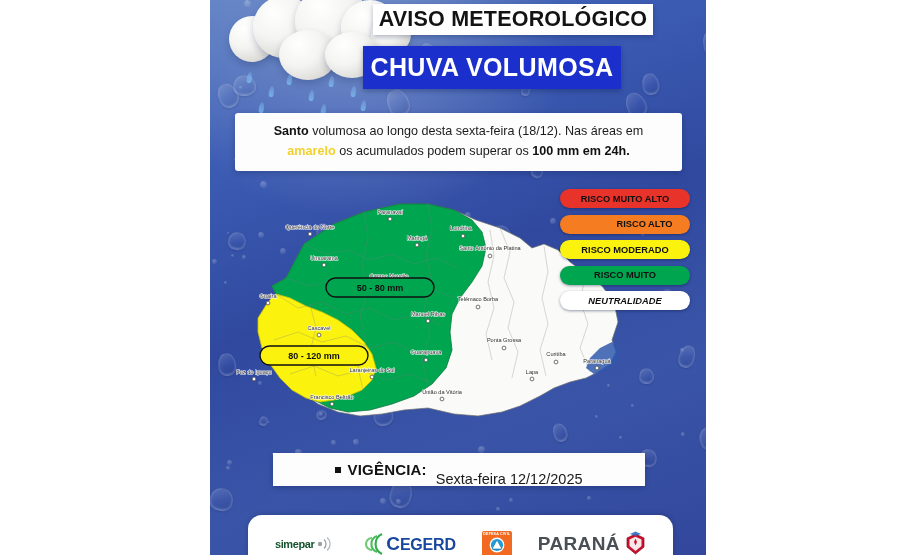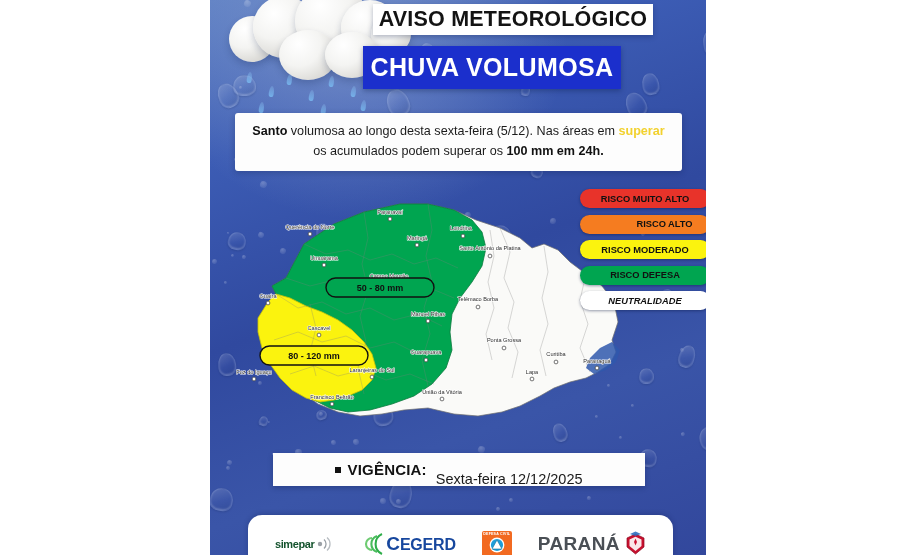"volumosa ao longo desta sexta-feira" span { text: 5/12 -> 18/12 }
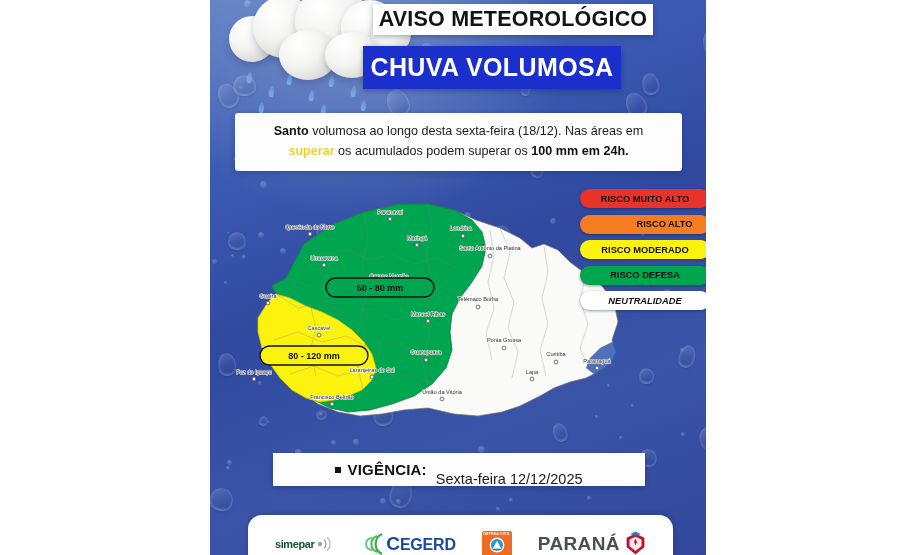"superar" span.amarelo { text: superar -> amarelo }
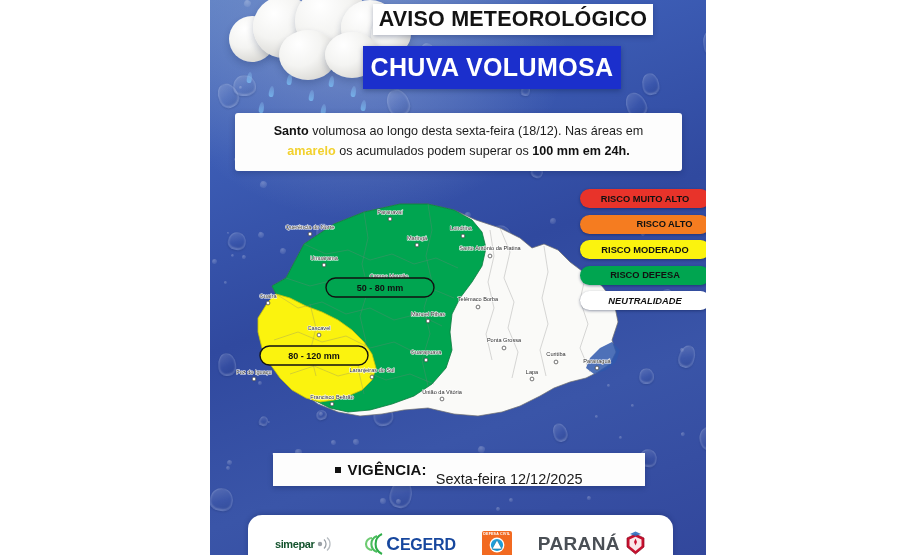"RISCO MUITO ALTO" #legend { left: 370px -> 350px }
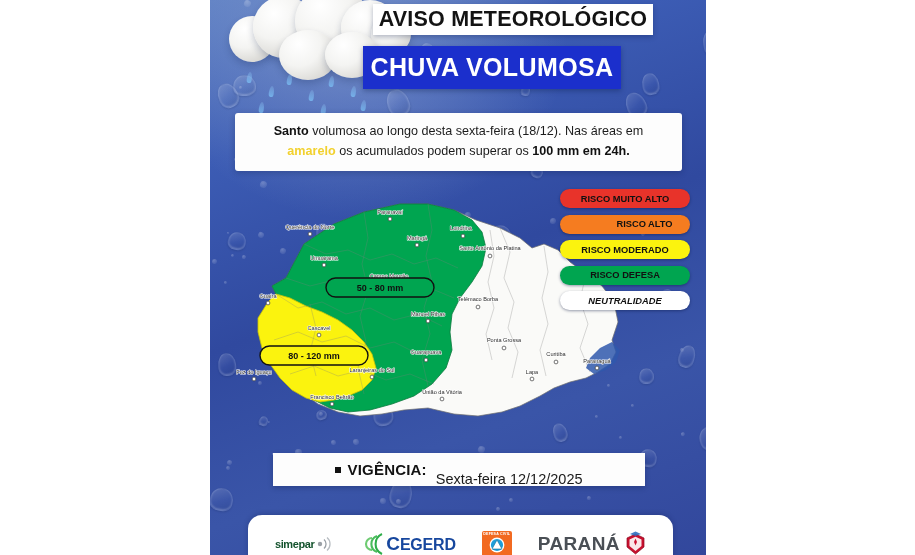"RISCO DEFESA" div.lg { text: DEFESA -> MUITO }
